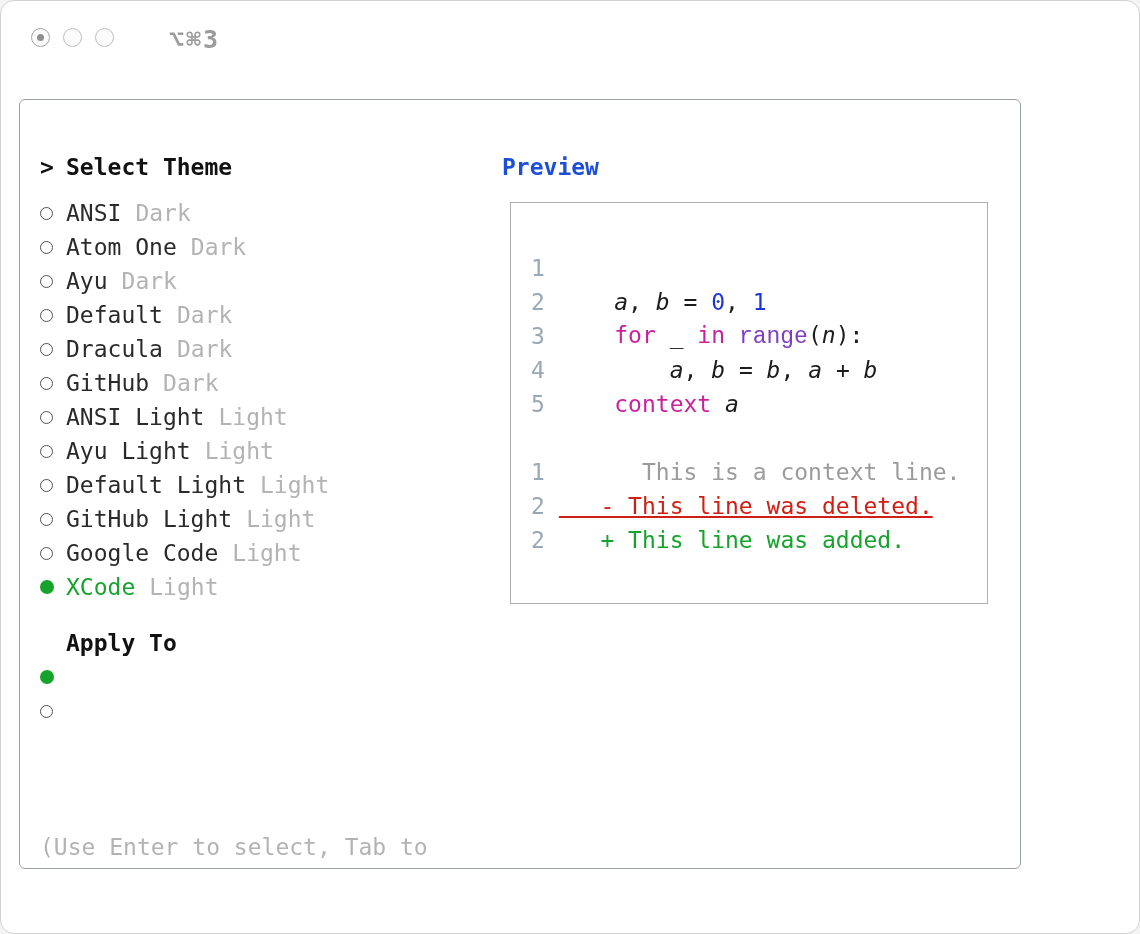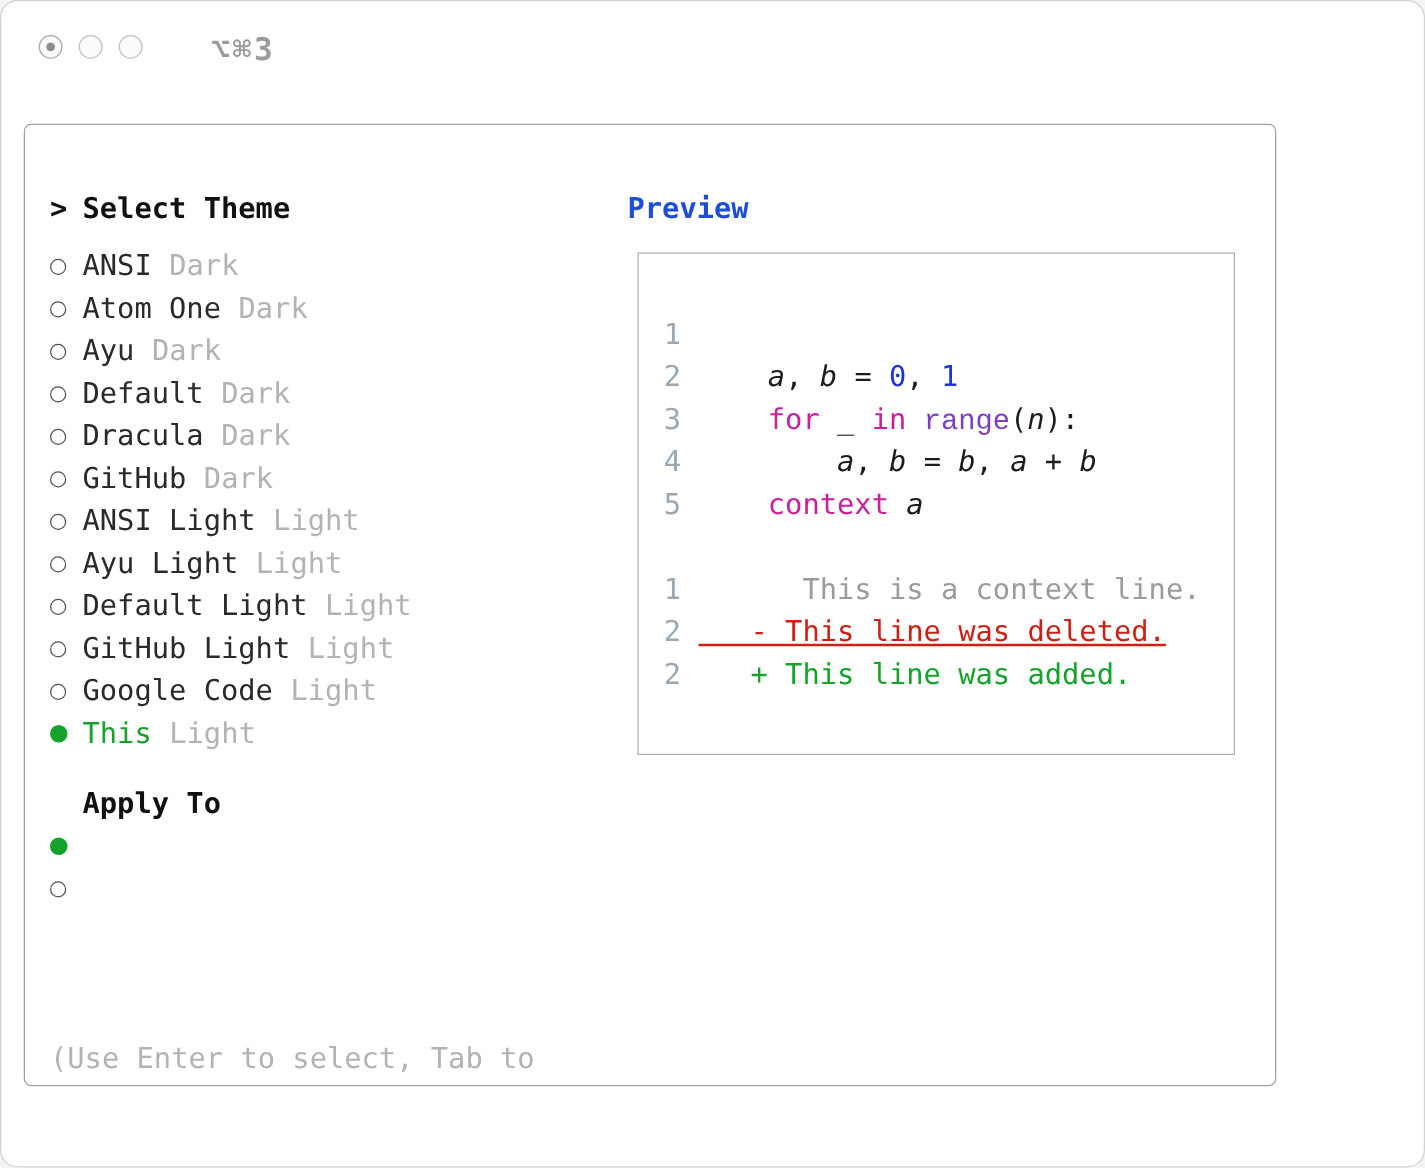"This" span.name { text: This -> XCode }
